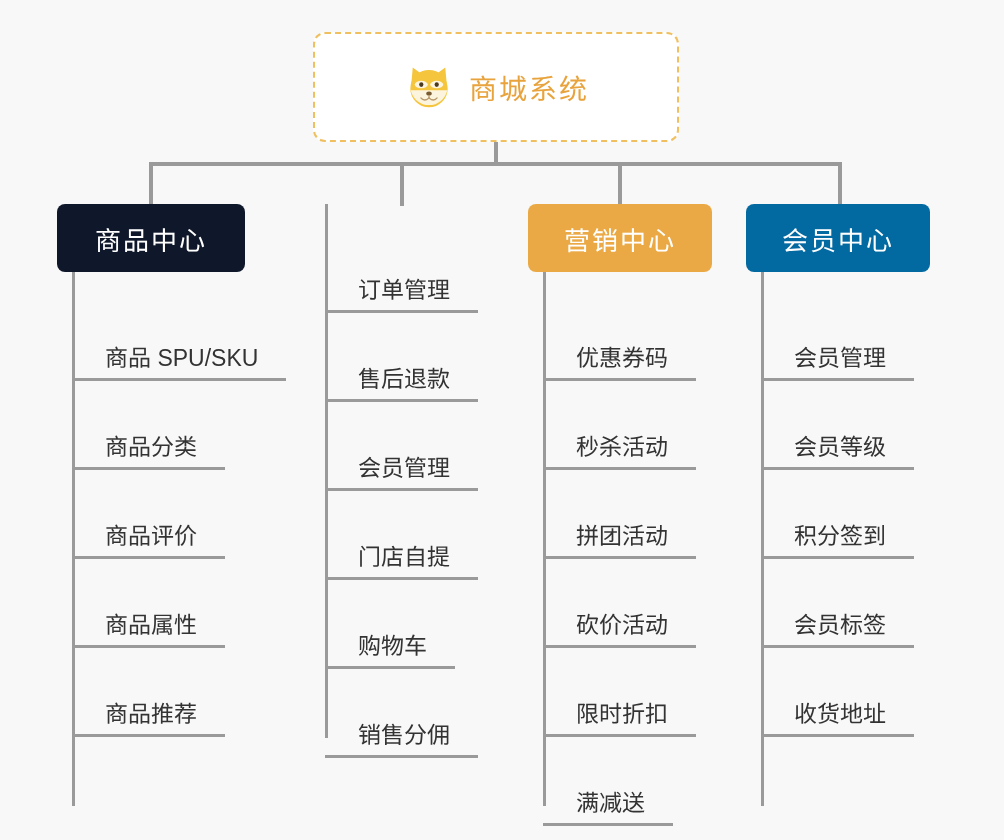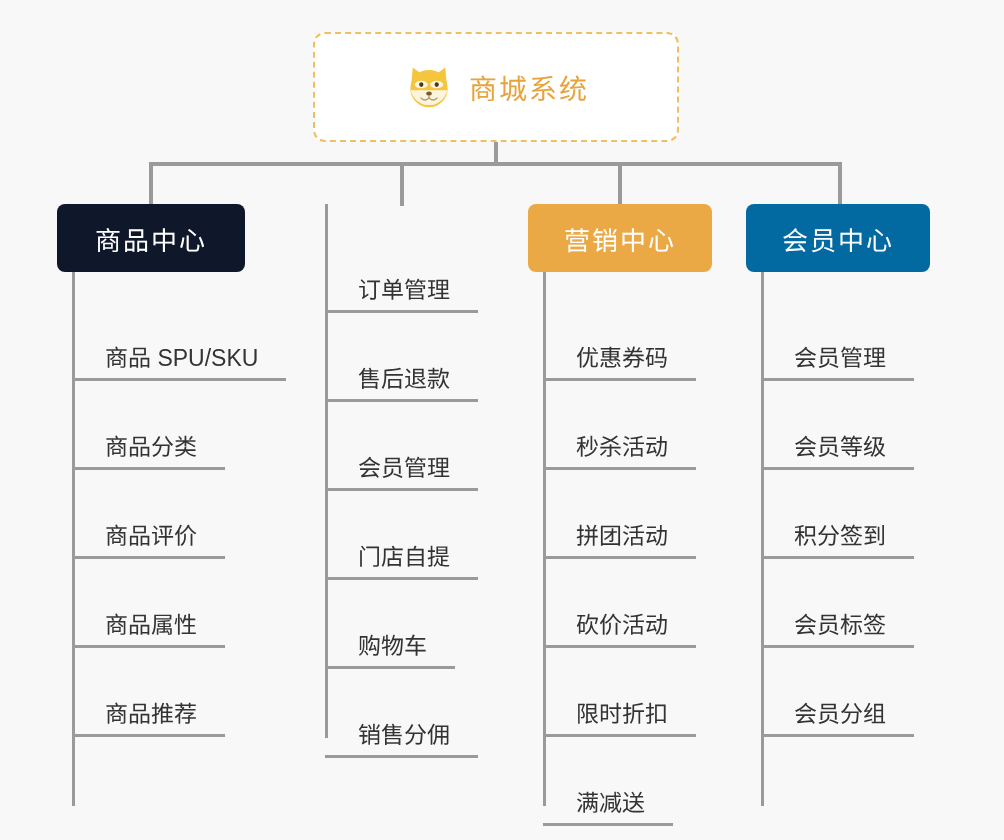"会员分组" span.leaf-label { text: 会员分组 -> 收货地址 }
